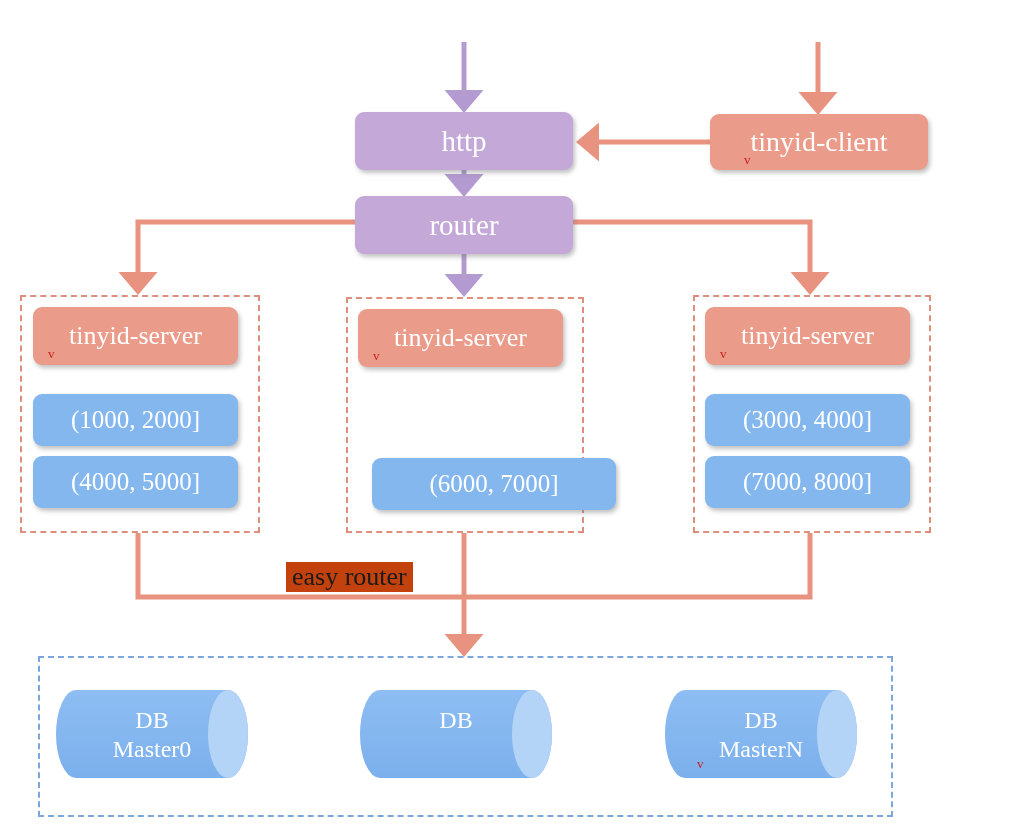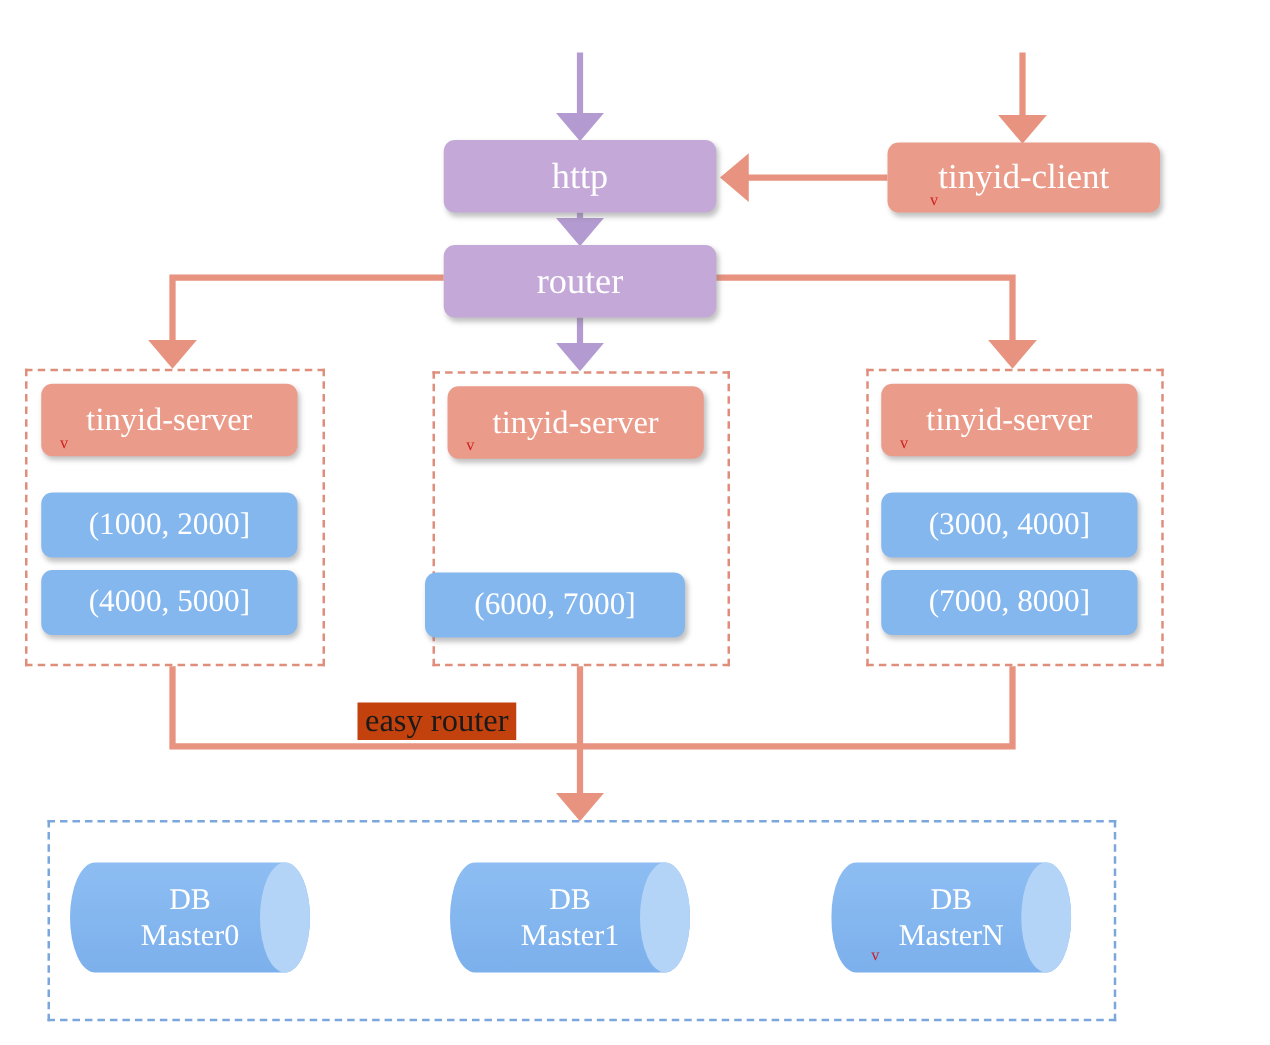"(6000, 7000]" div.node { left: 340px -> 372px; width: 208px -> 244px }
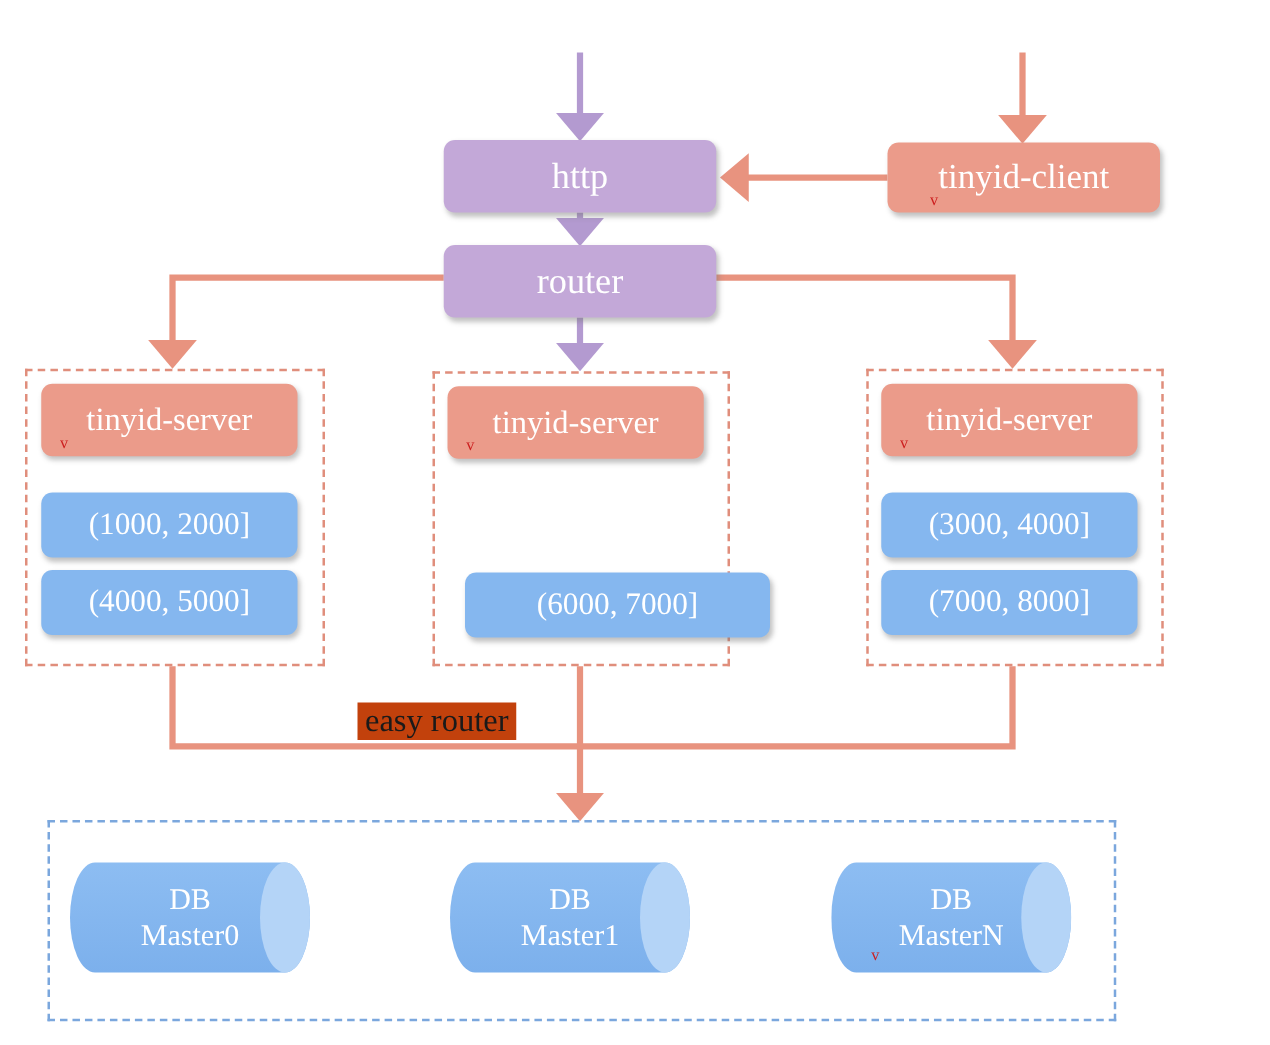"Master1" div { html: <div>Master1</div> -> none }
